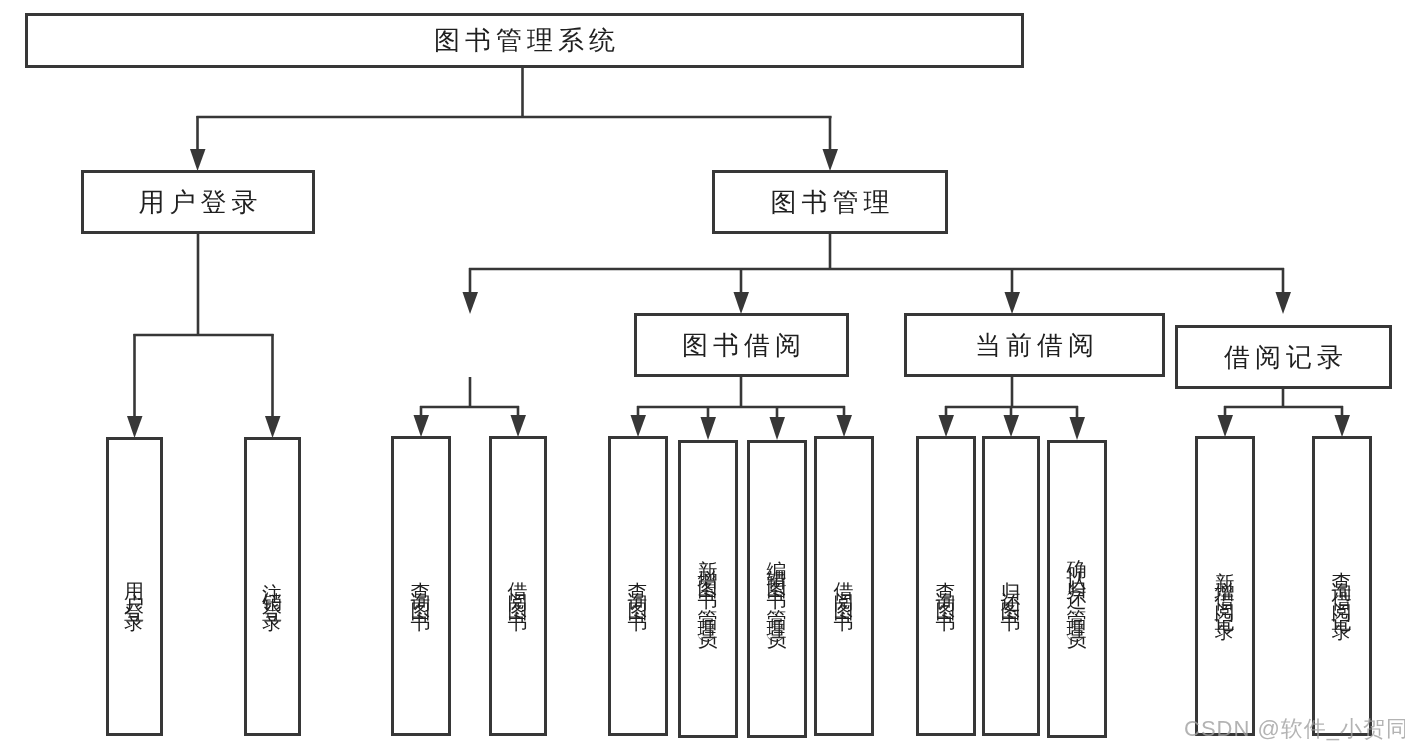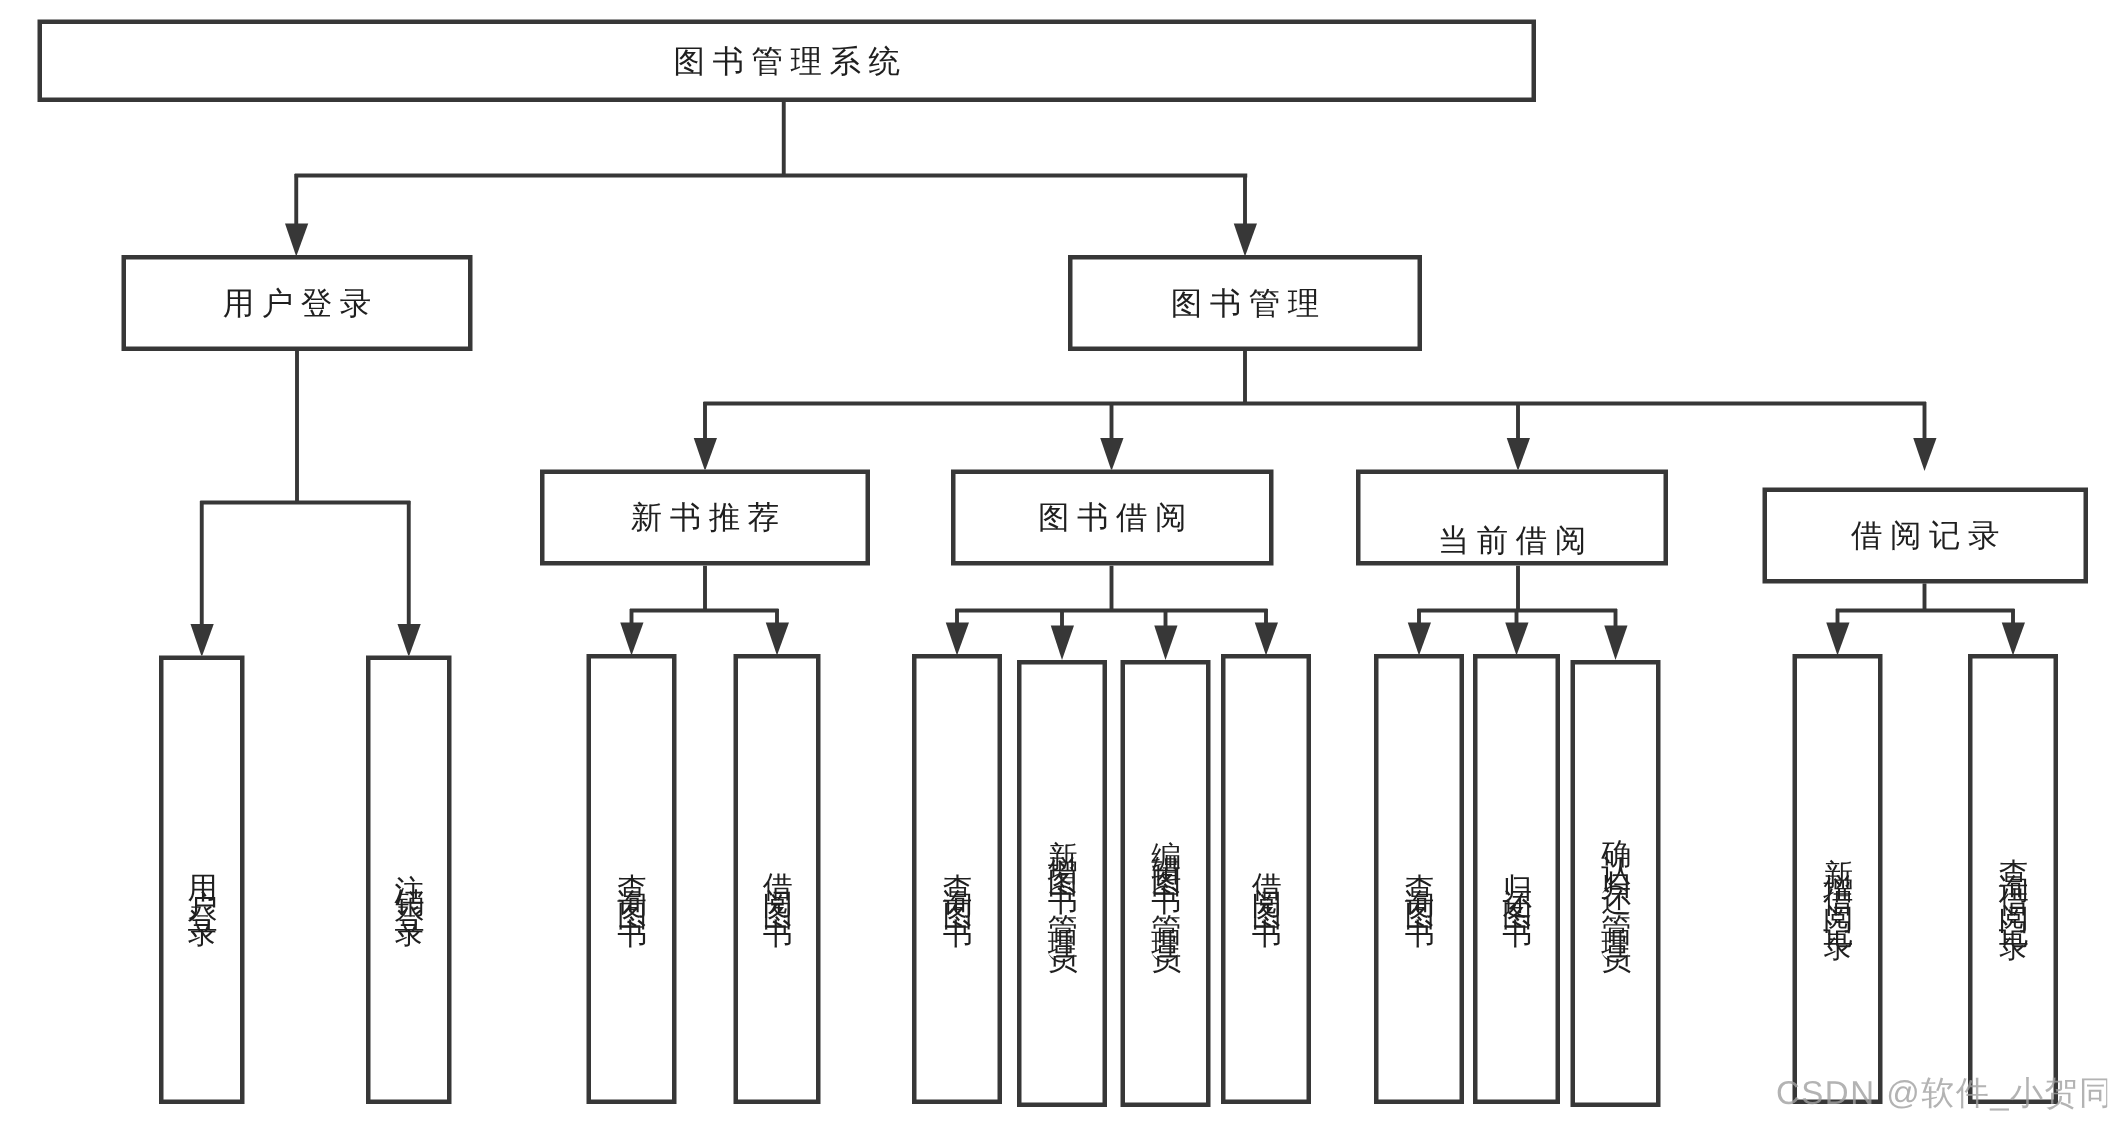"图书管理系统" .hbox { font-size: 21px -> 26px }
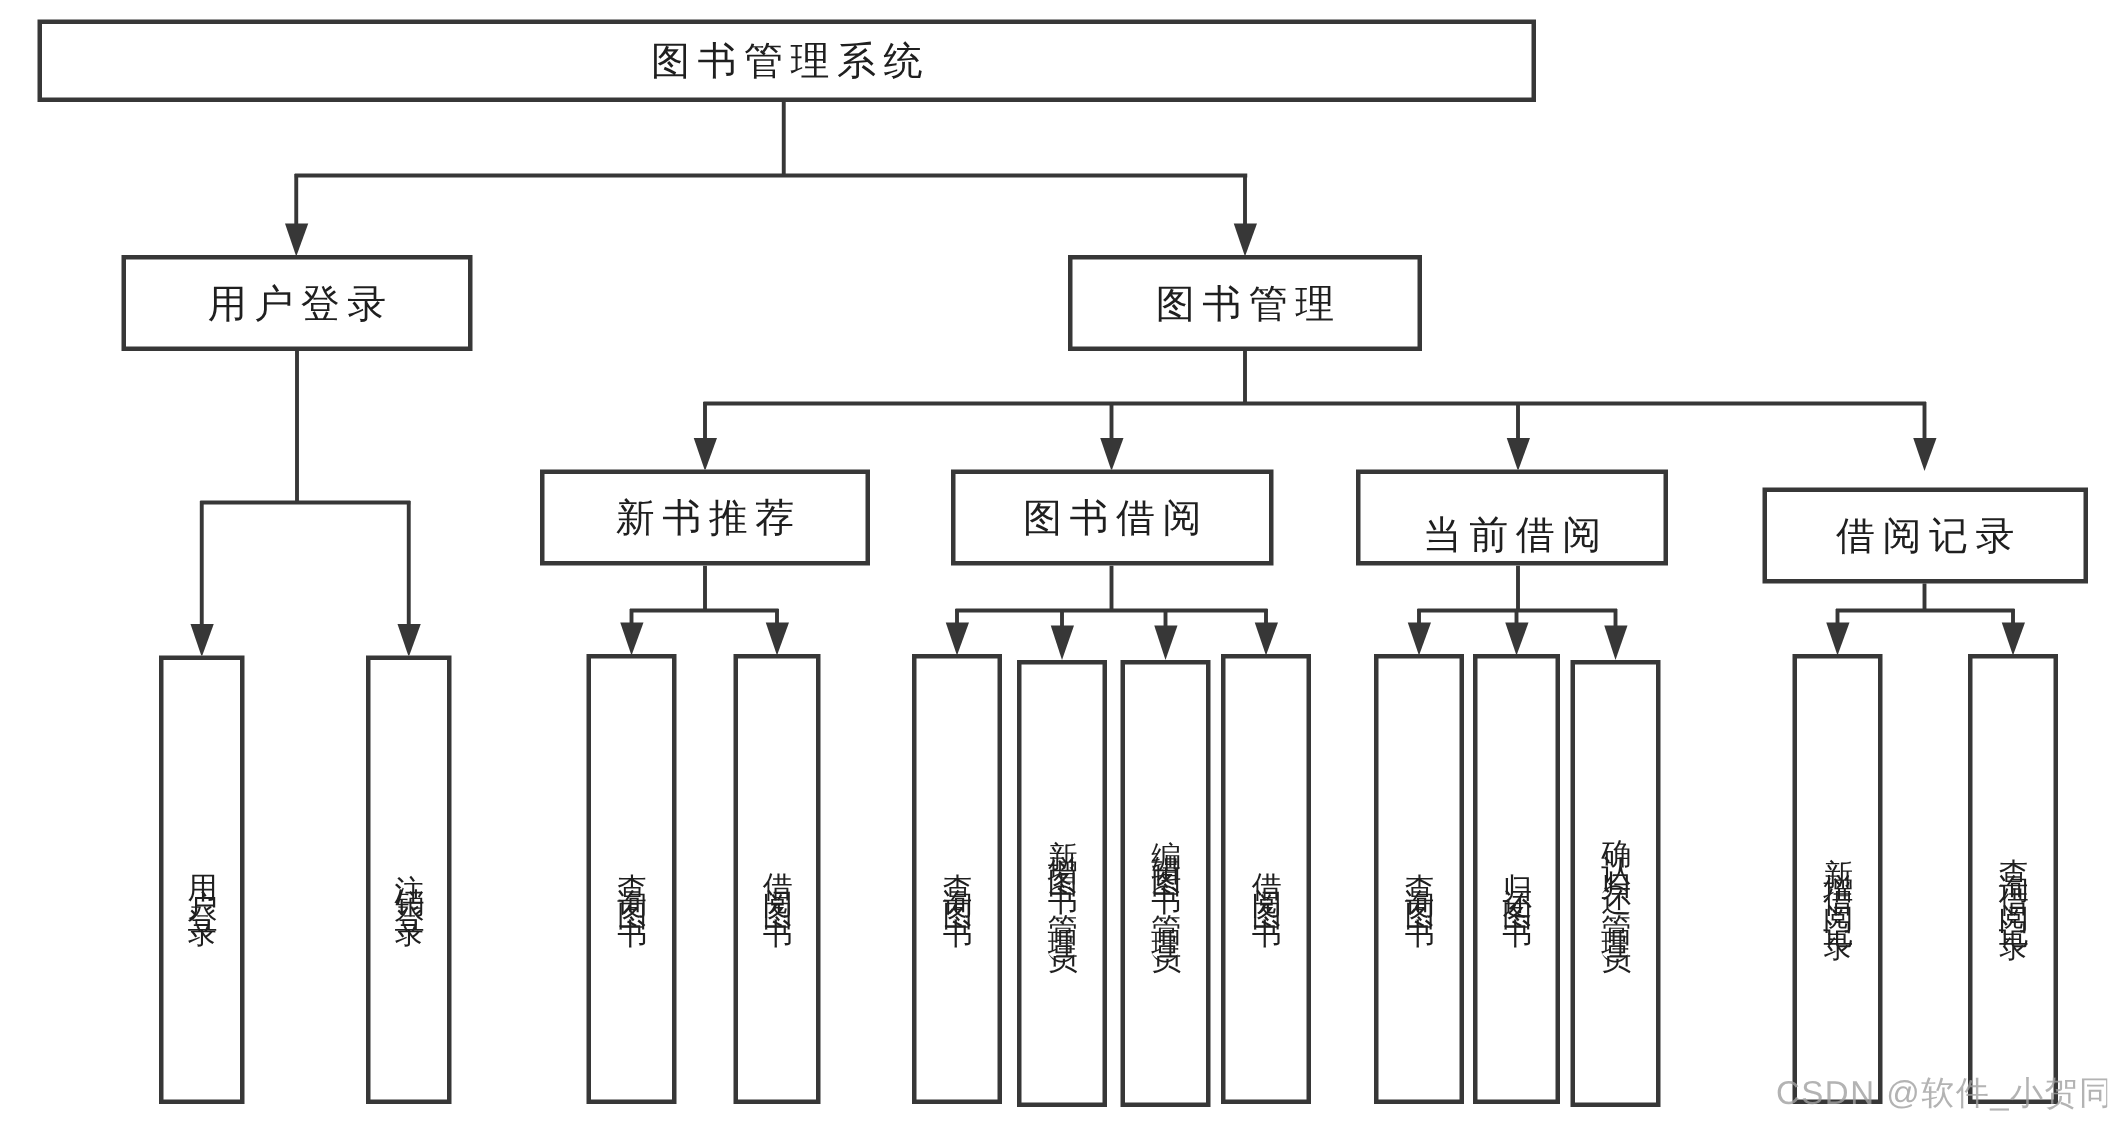"新书推荐" div.box { html: <div> <span>新书推荐</span> </div> -> none }
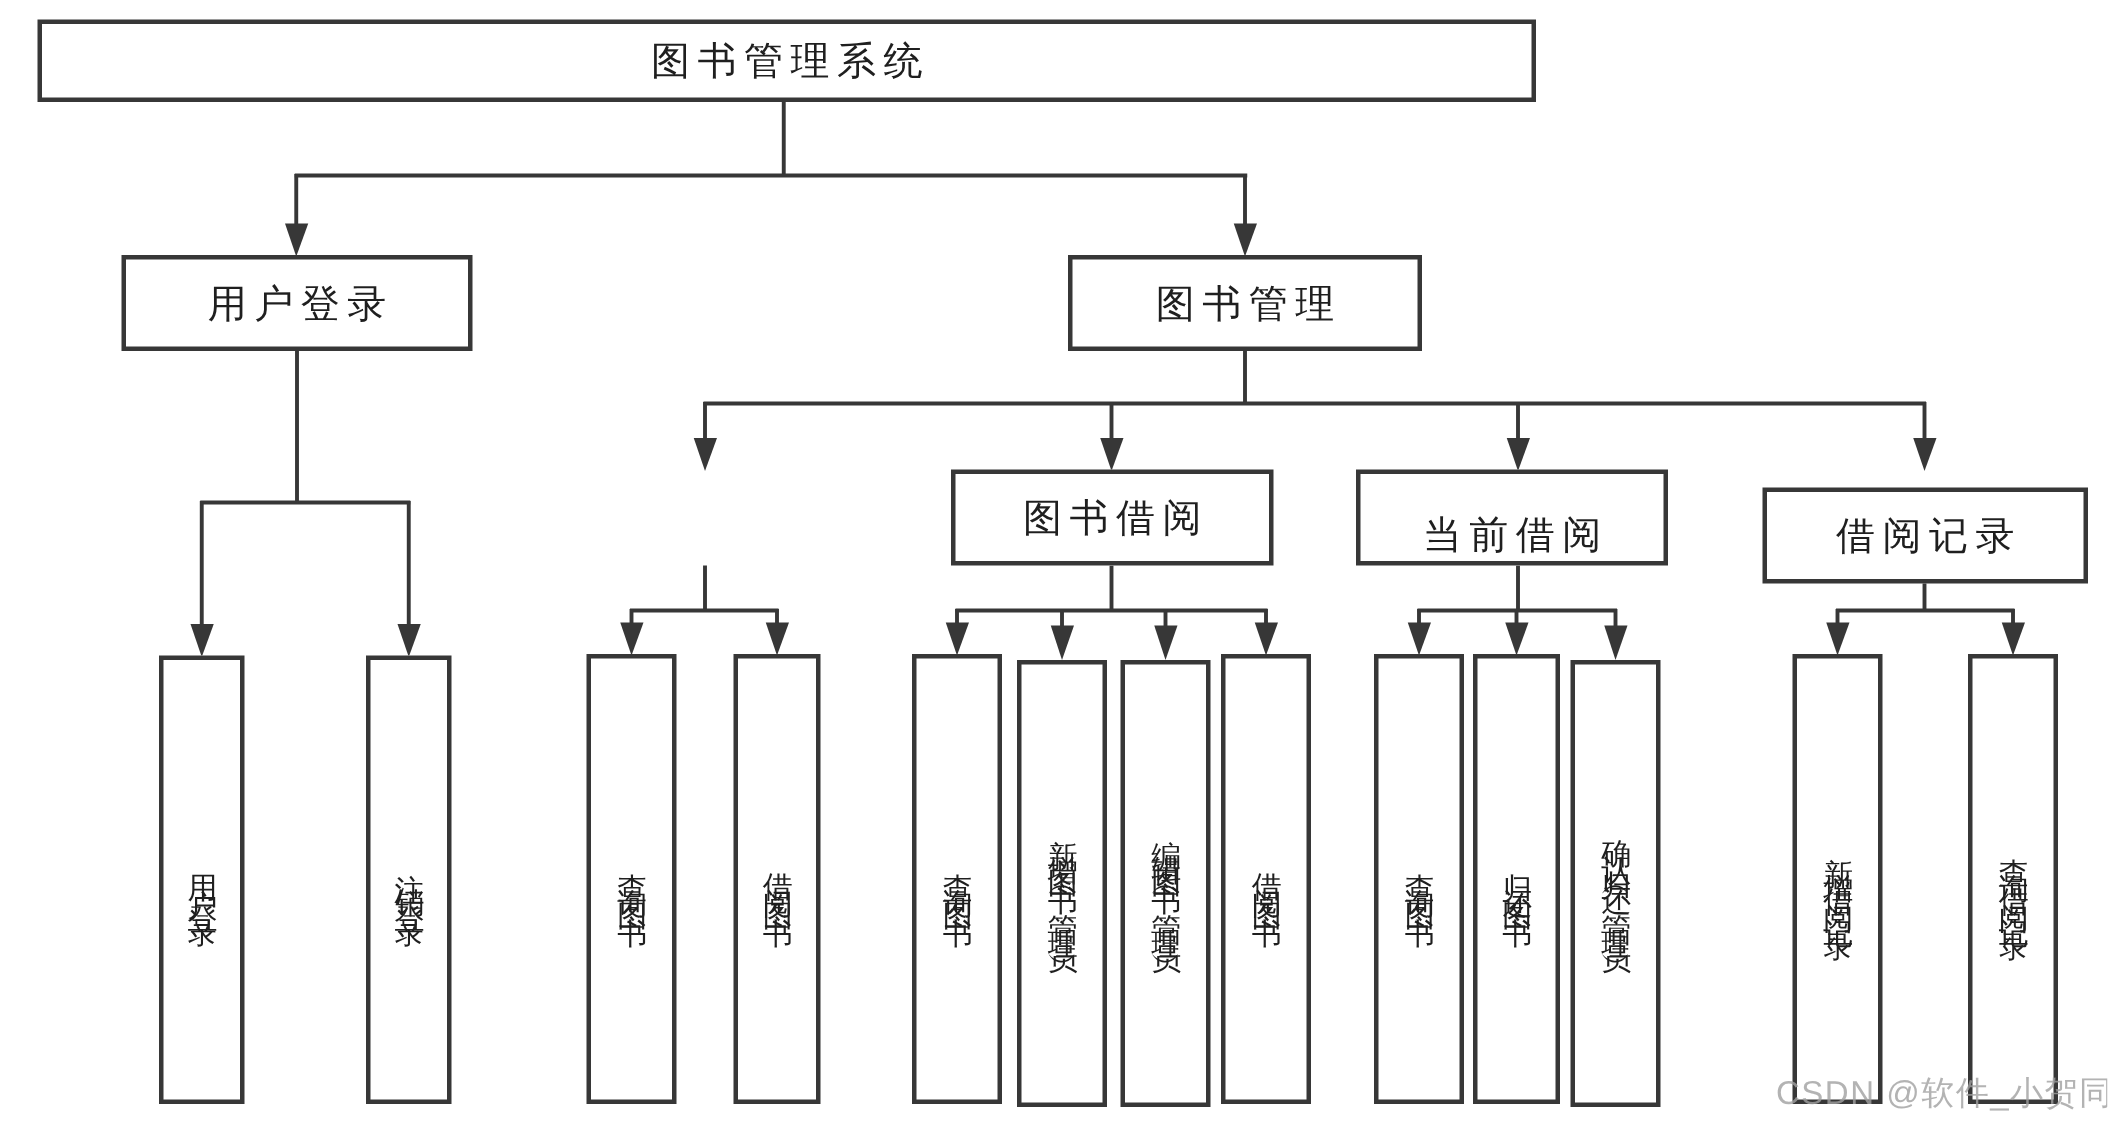"当前借阅" div.box { align-items: flex-end -> none; width: 208px -> 261px }
